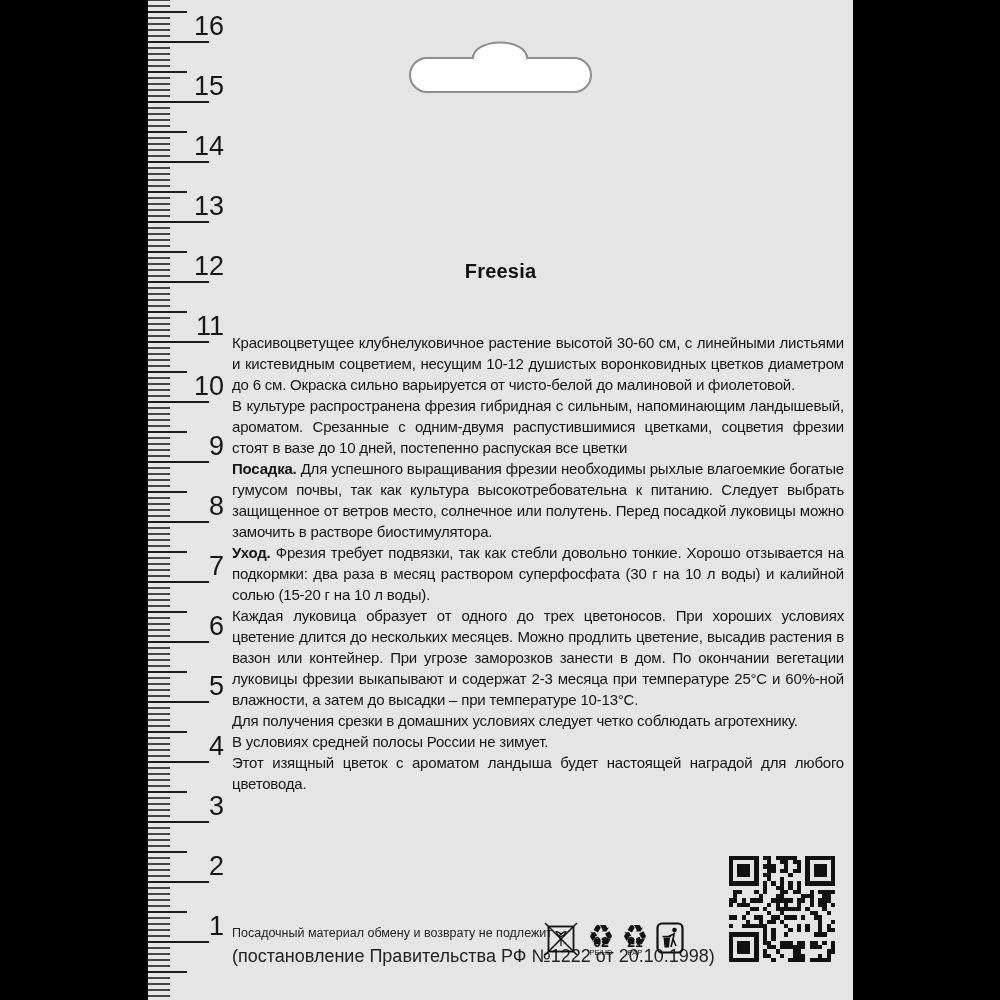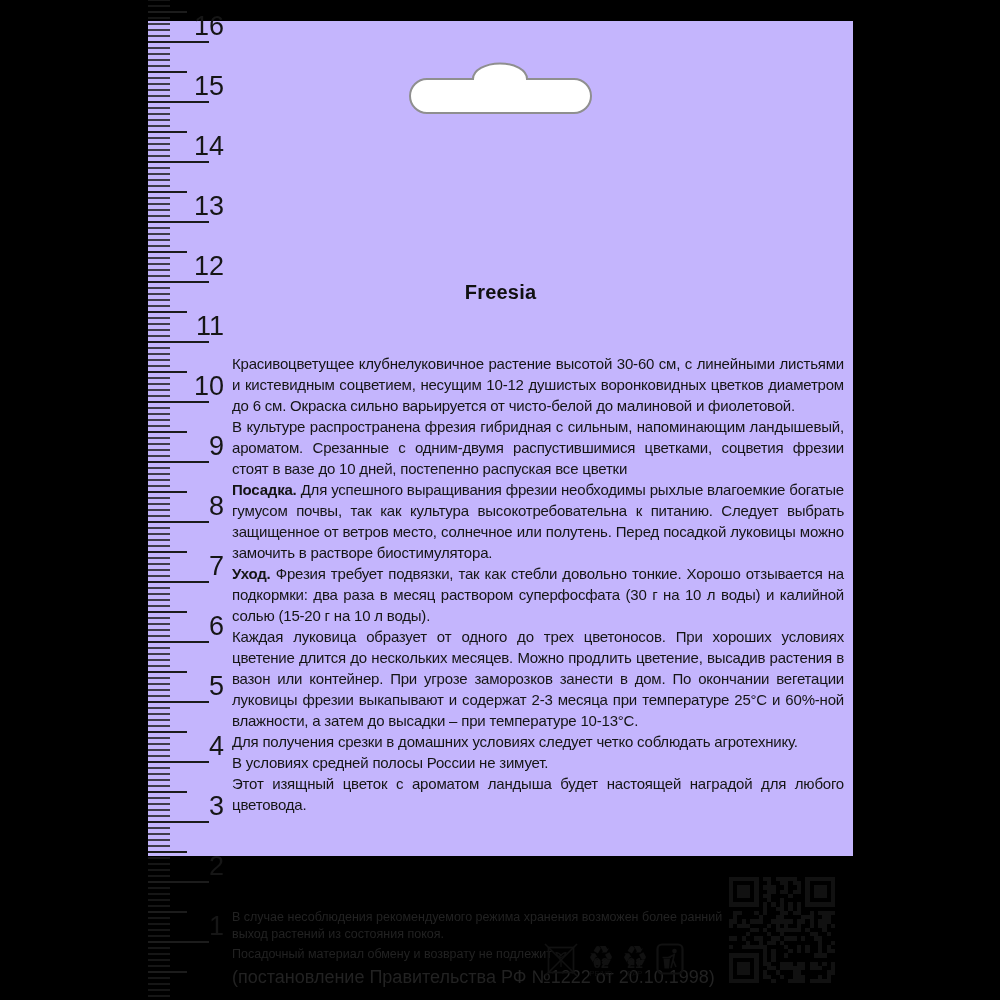"Freesia" .sheet { background: #c4b5fd -> #e5e5e5; height: 835px -> 1000px; margin-top: 21px -> none }
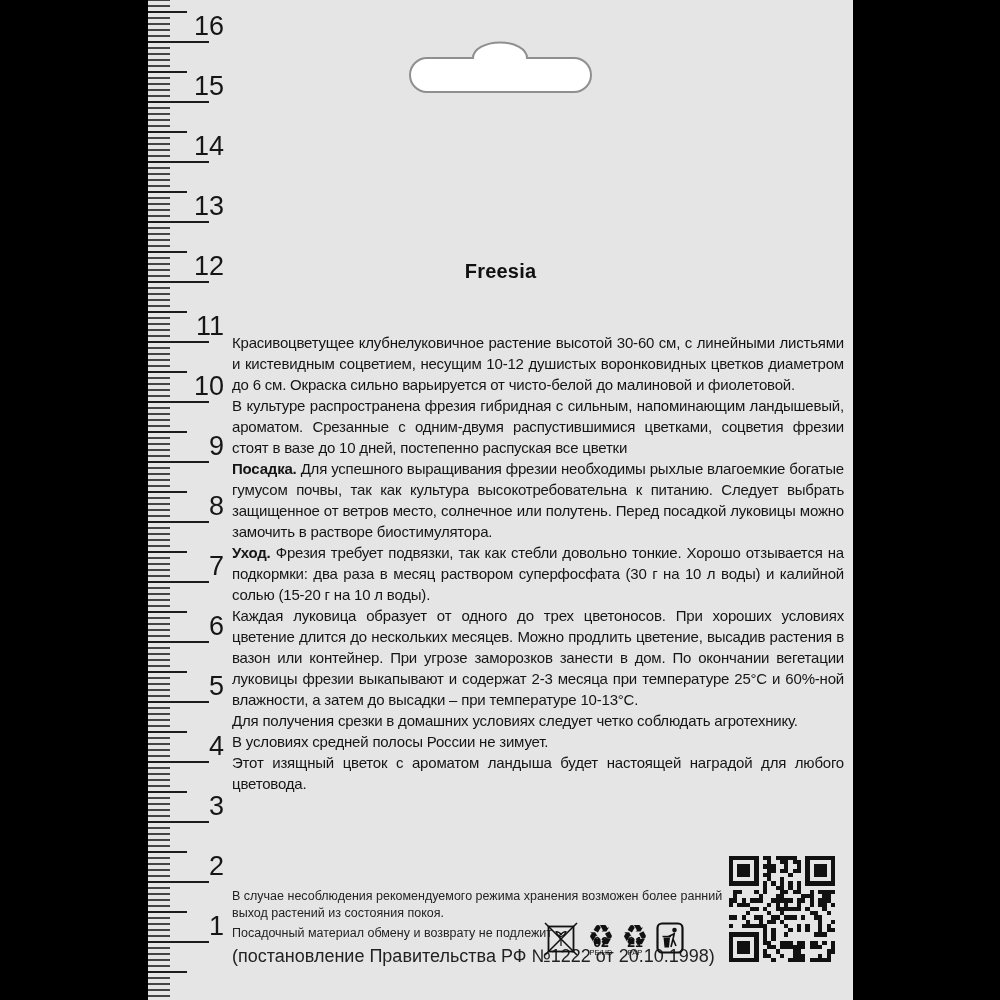"В случае несоблюдения рекомендуемого" div.footer-notice { html: <div>В случае несоблюдения рекомендуемого режима хранения возможен более ранний выход растений из состояния покоя.</div> -> none }
